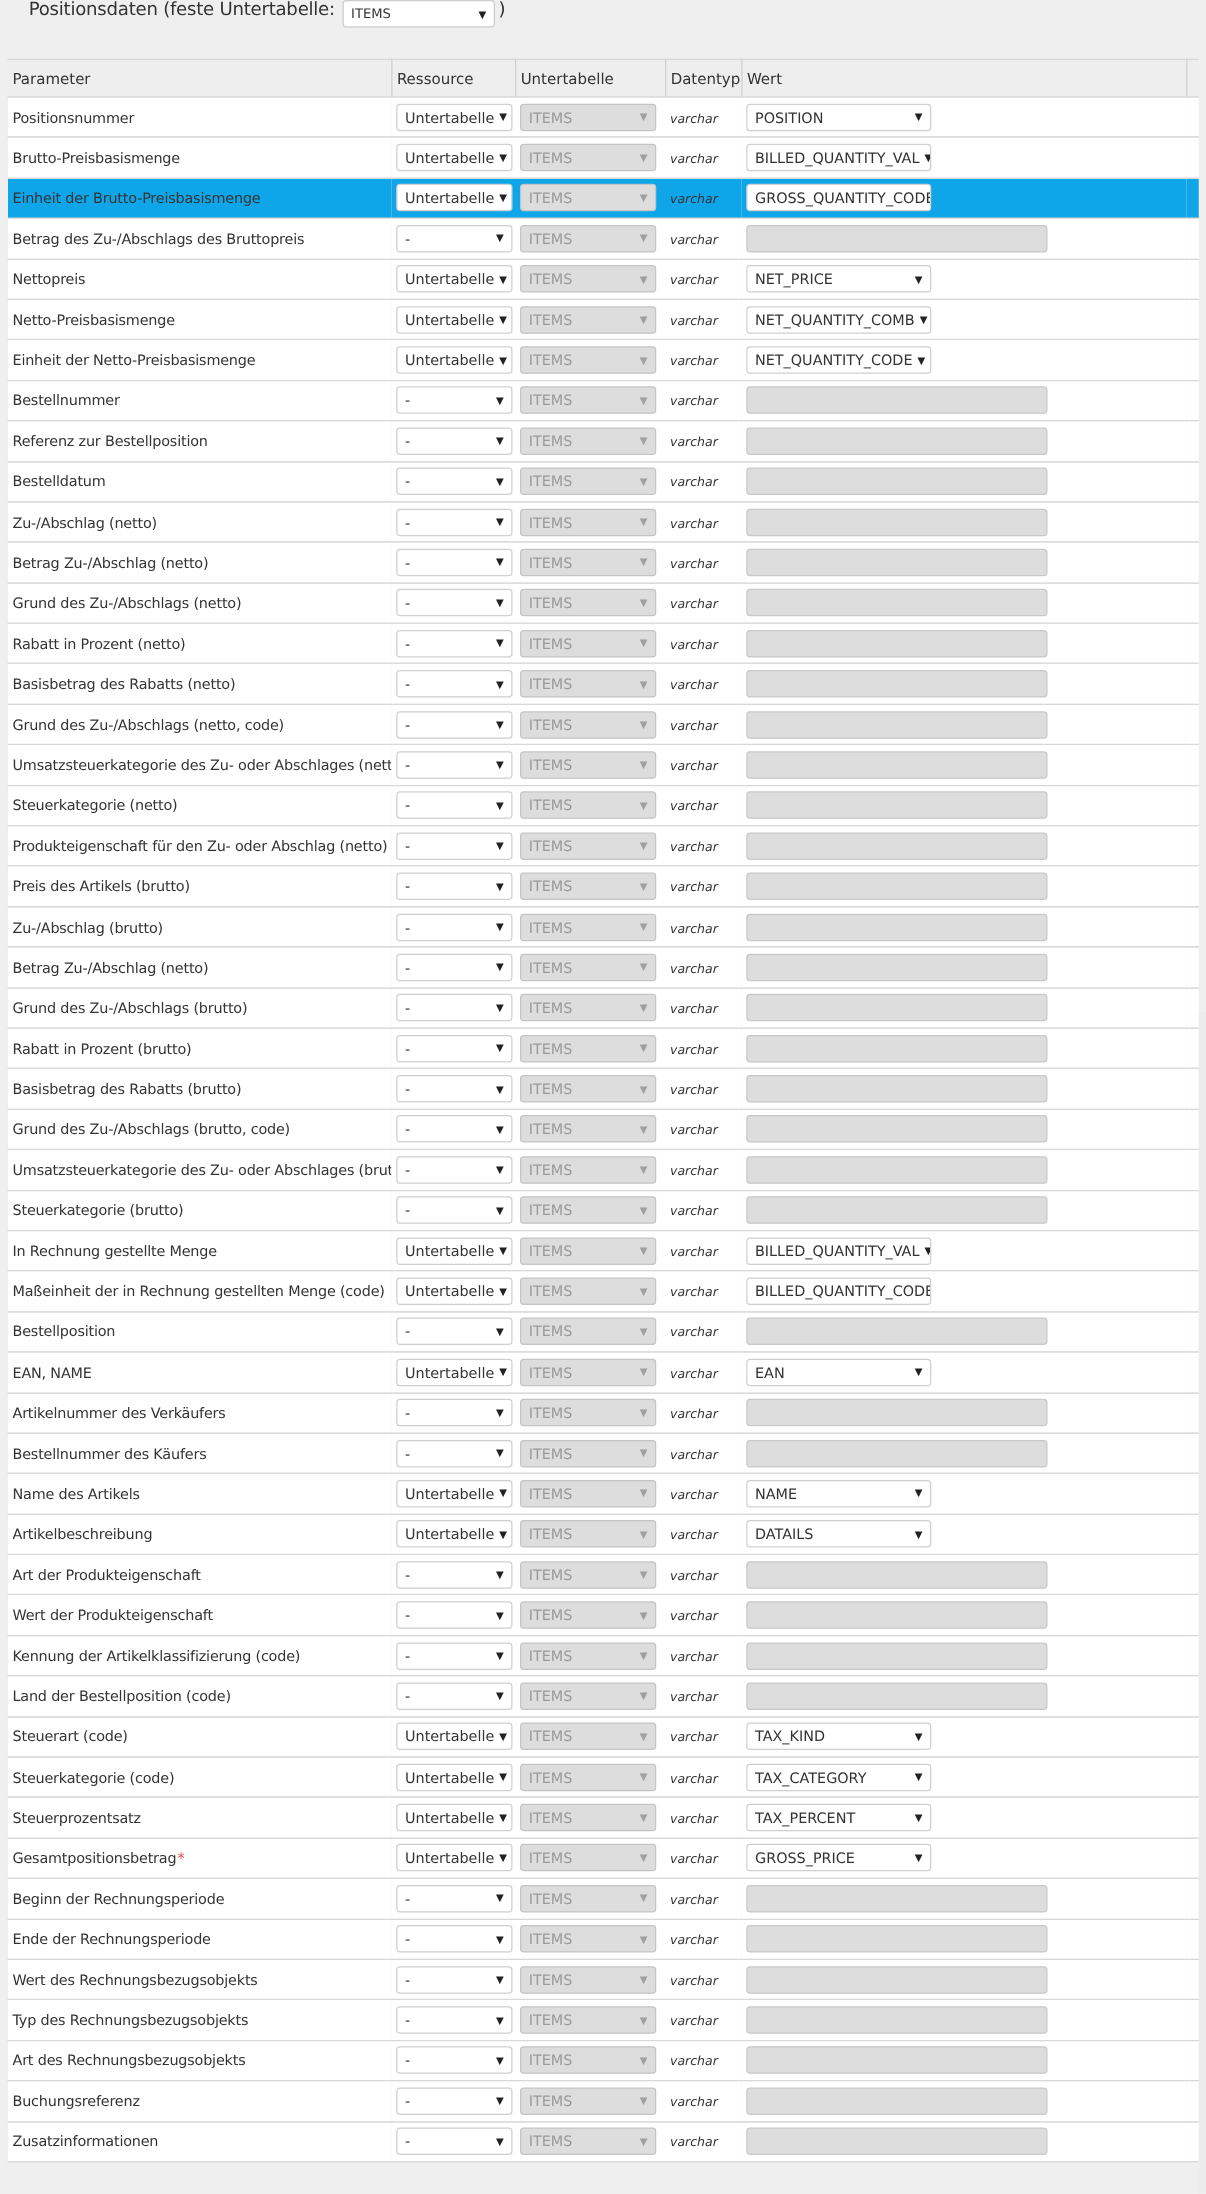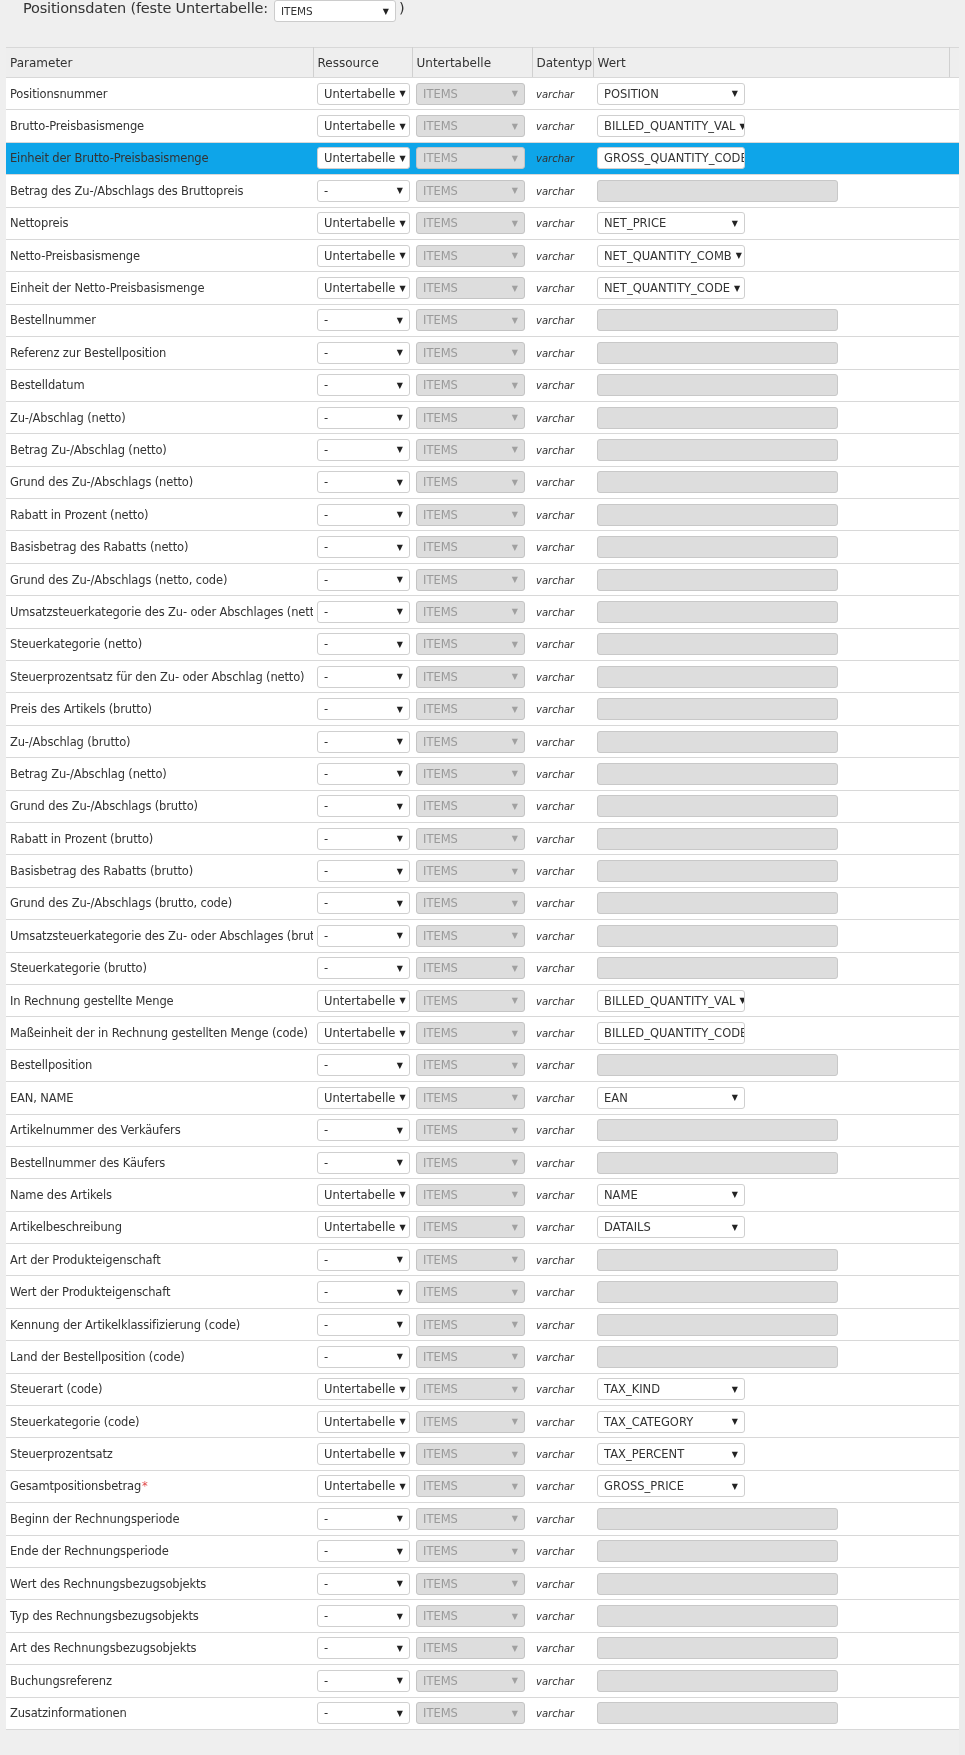"Steuerprozentsatz für den Zu- oder" span { text: Steuerprozentsatz -> Produkteigenschaft }
